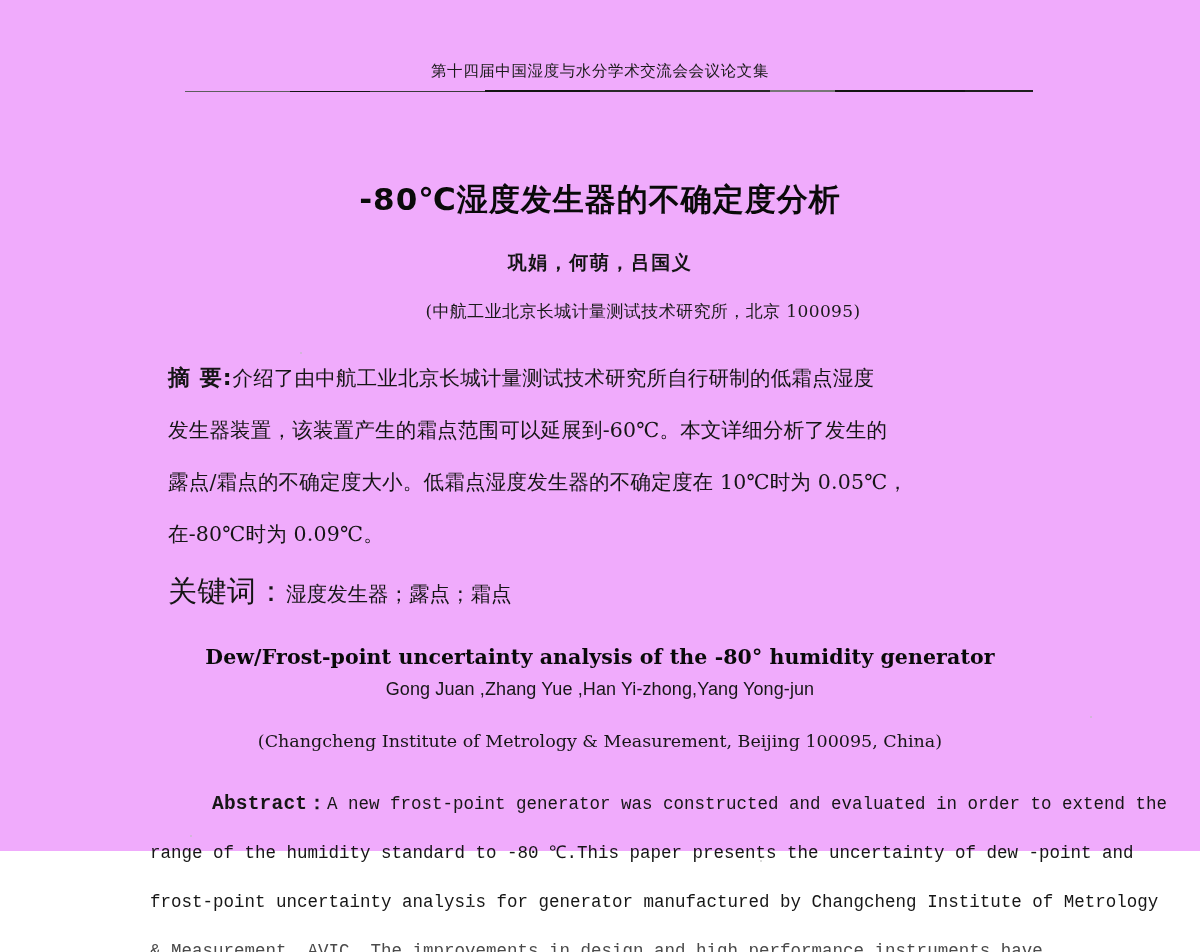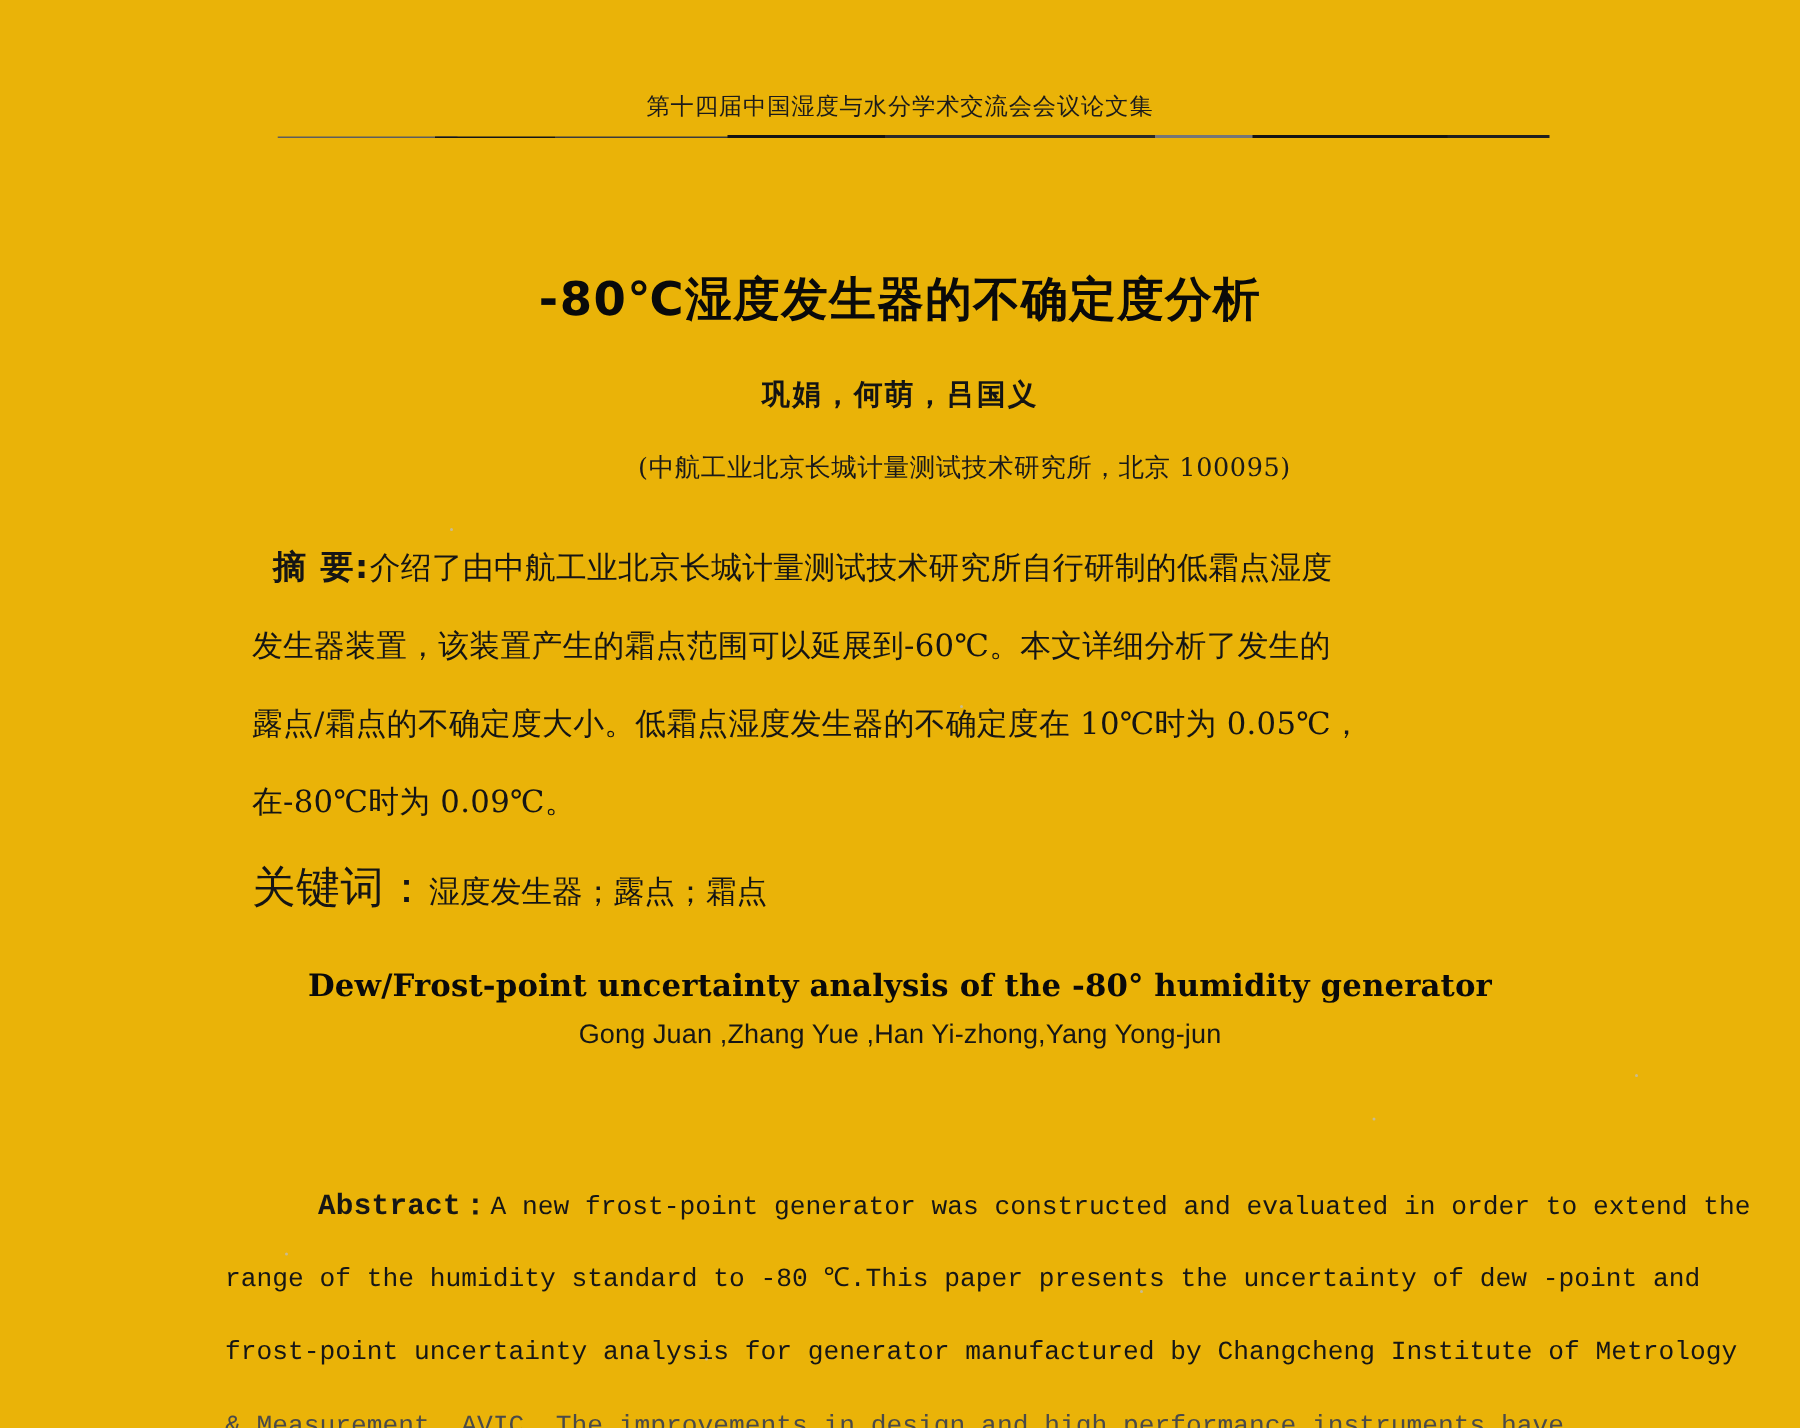"第十四届中国湿度与水分学术交流会会议论文集" .page { background: #eab308 -> #f0abfc; height: 952px -> 851px }
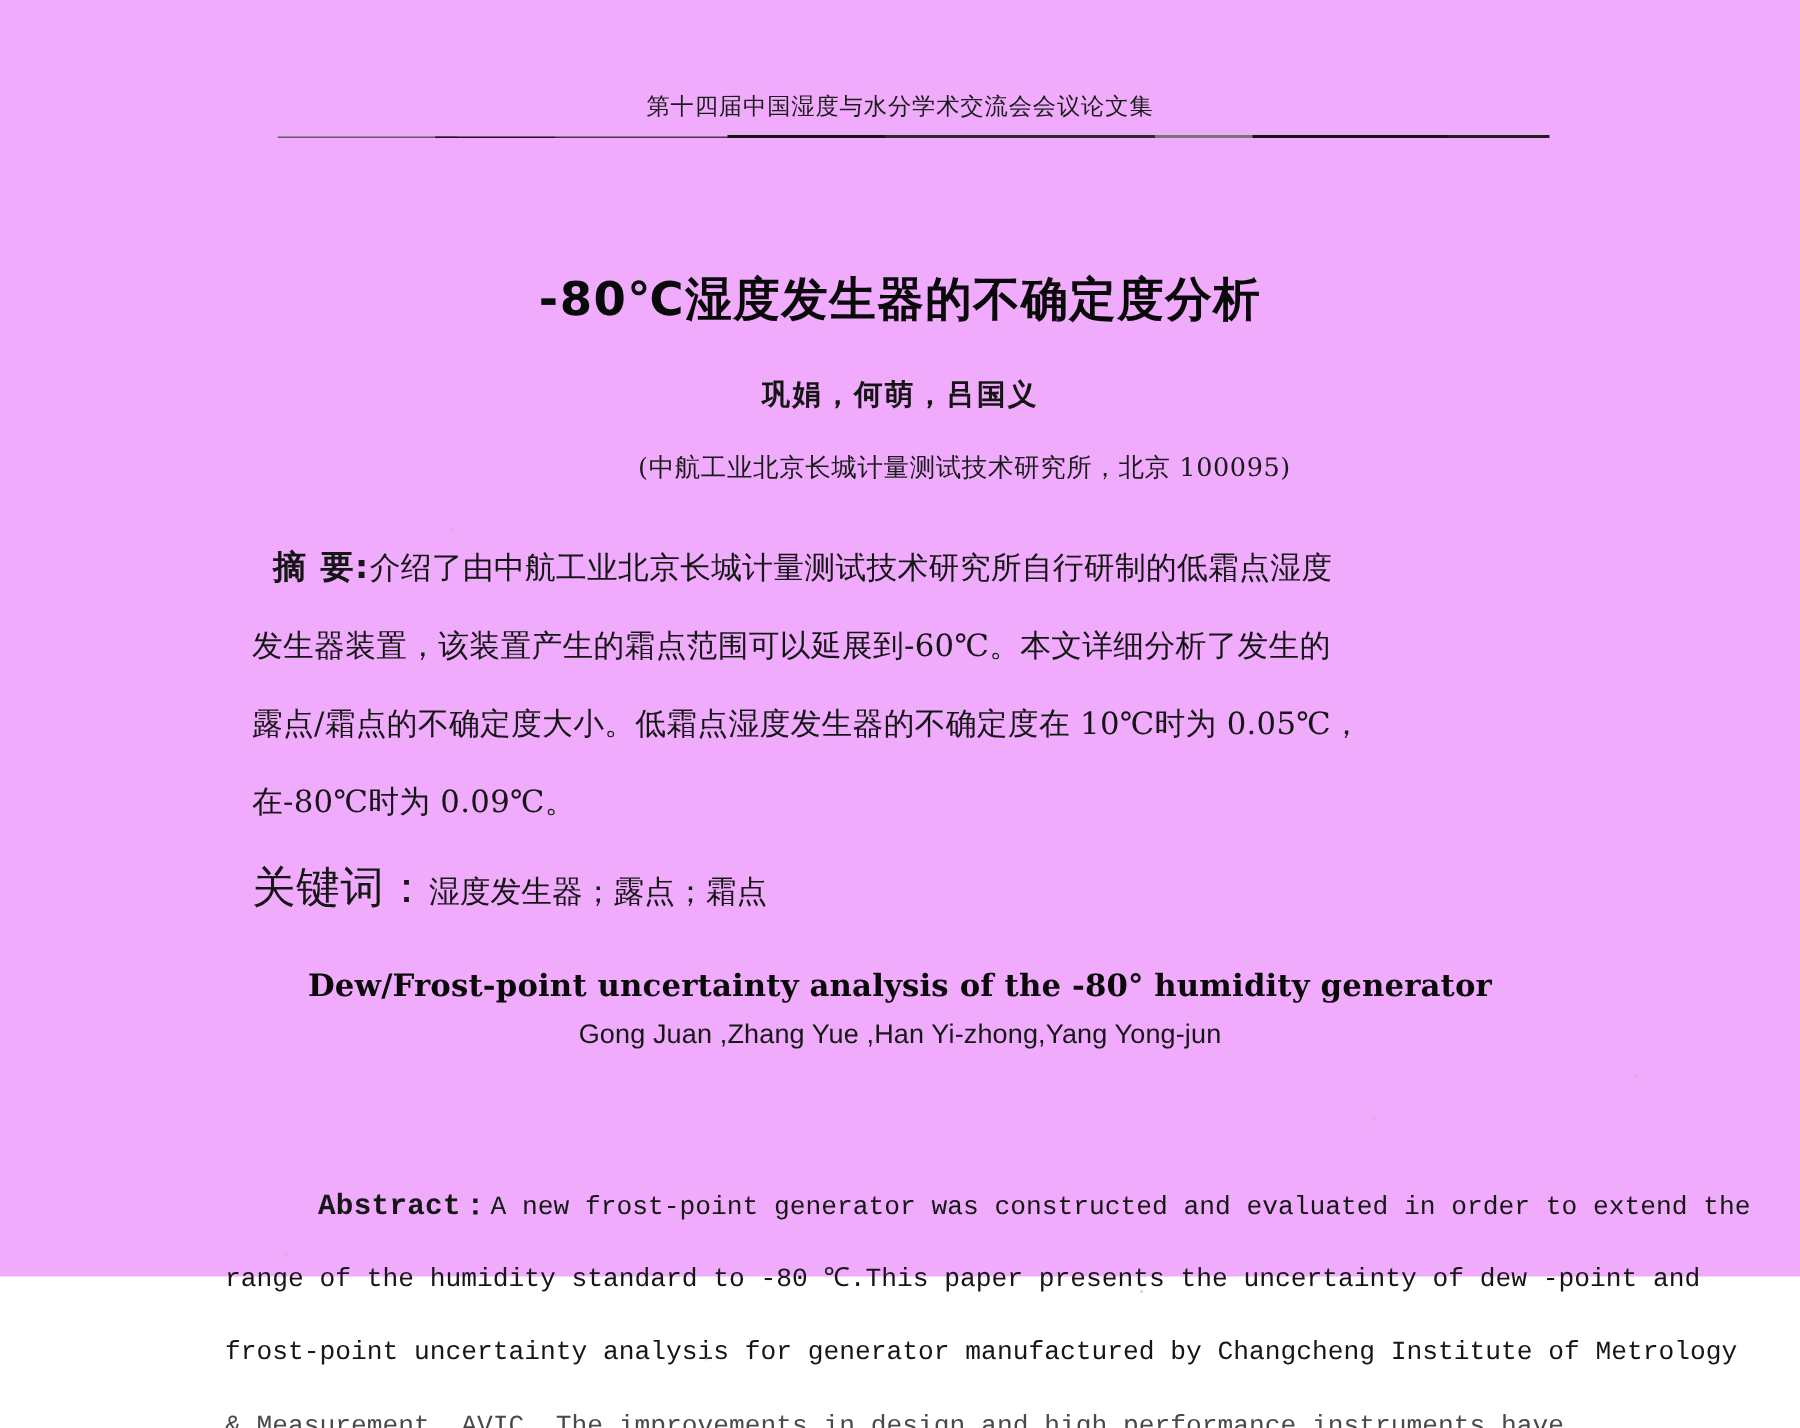"摘 要:" .cn-abstract .lead { margin-left: 14px -> none }
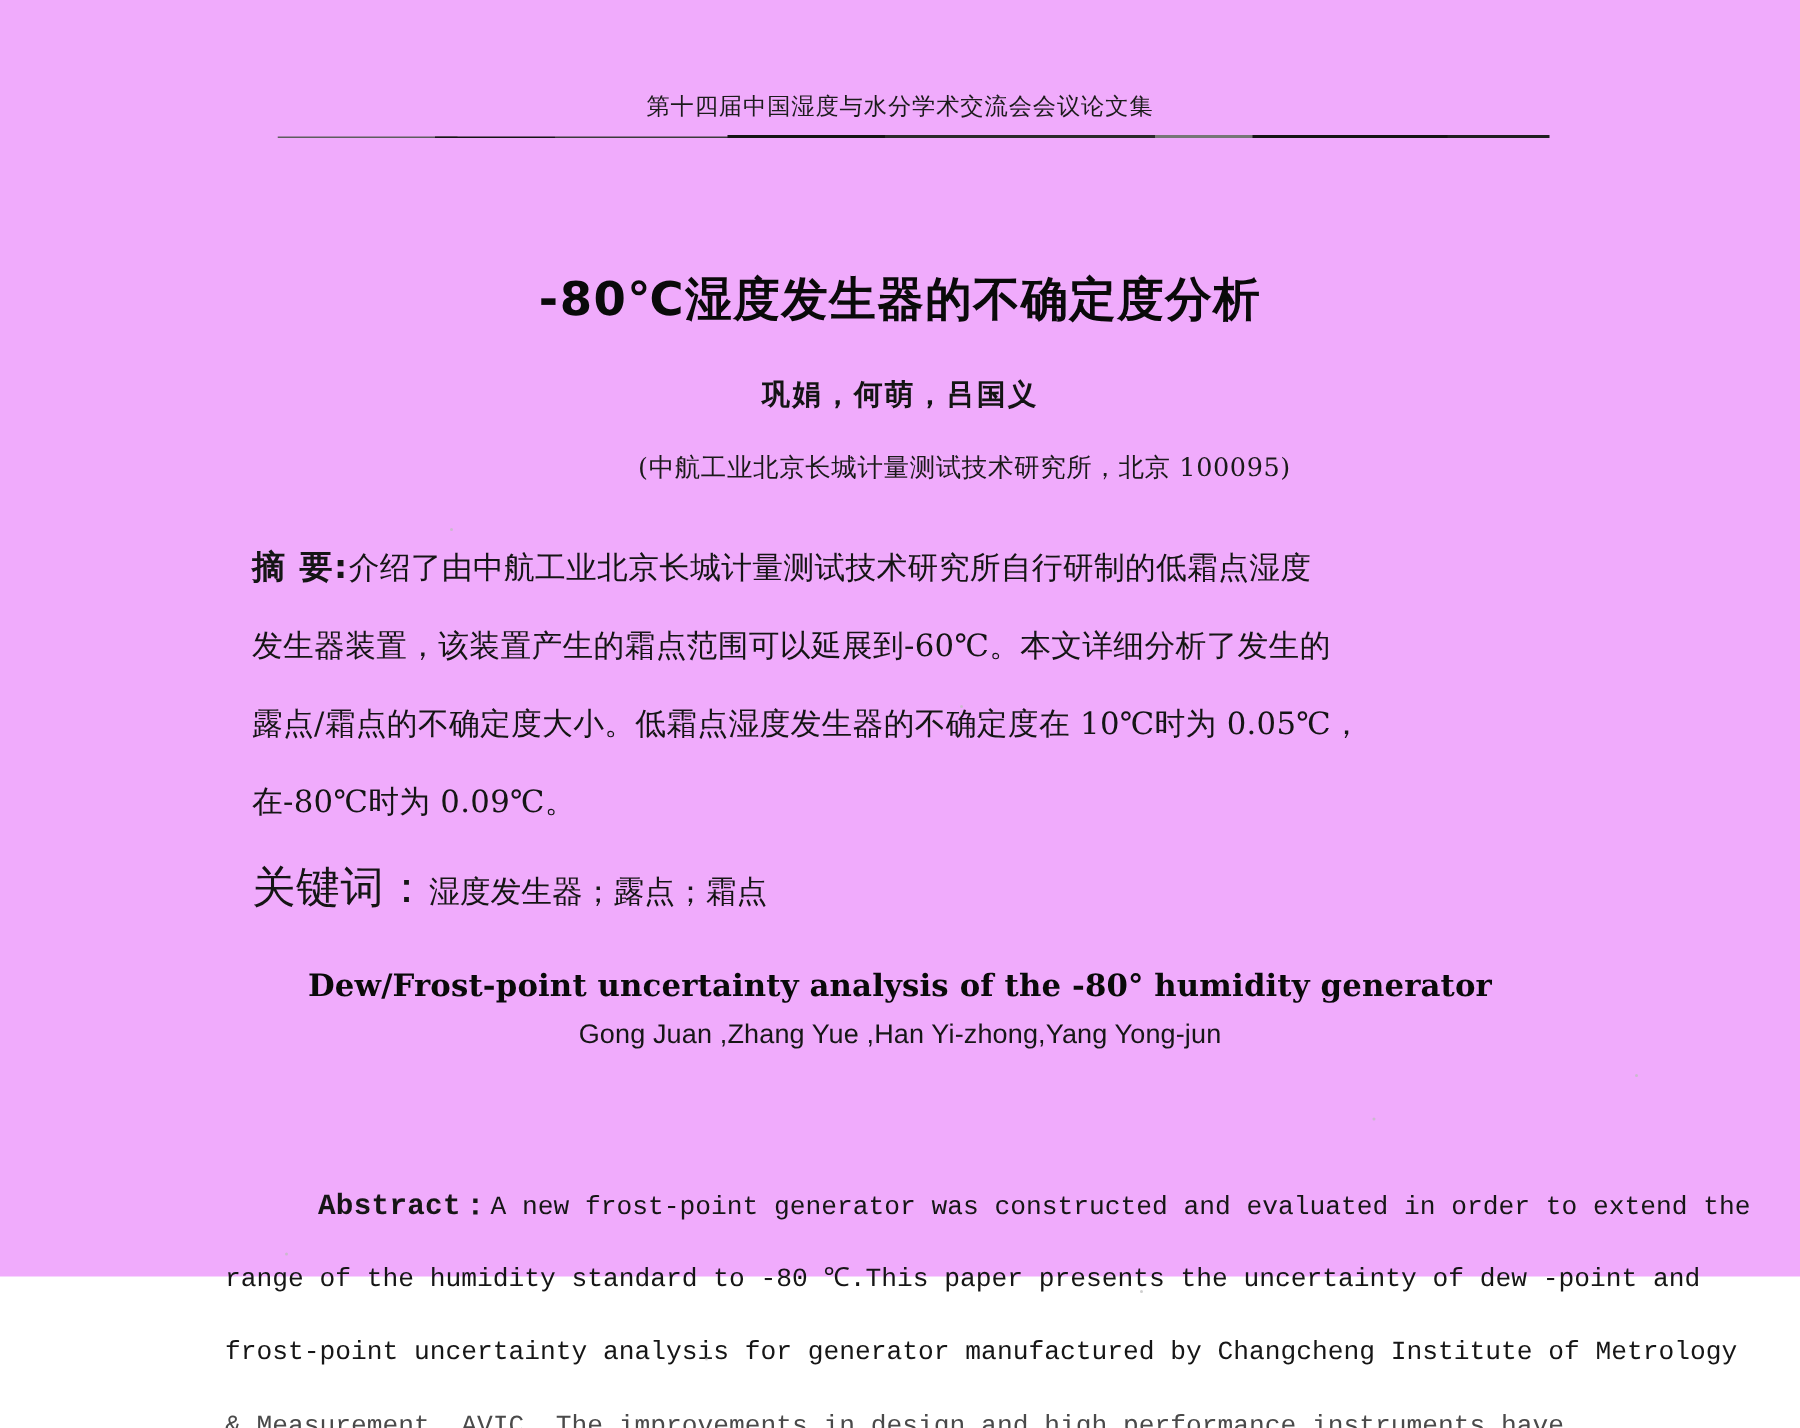"(Changcheng Institute of Metrology &" div.en-affiliation { html: none -> <div>(Changcheng Institute of Metrology &amp; Measurement, Beijing 100095, China)</div> }
